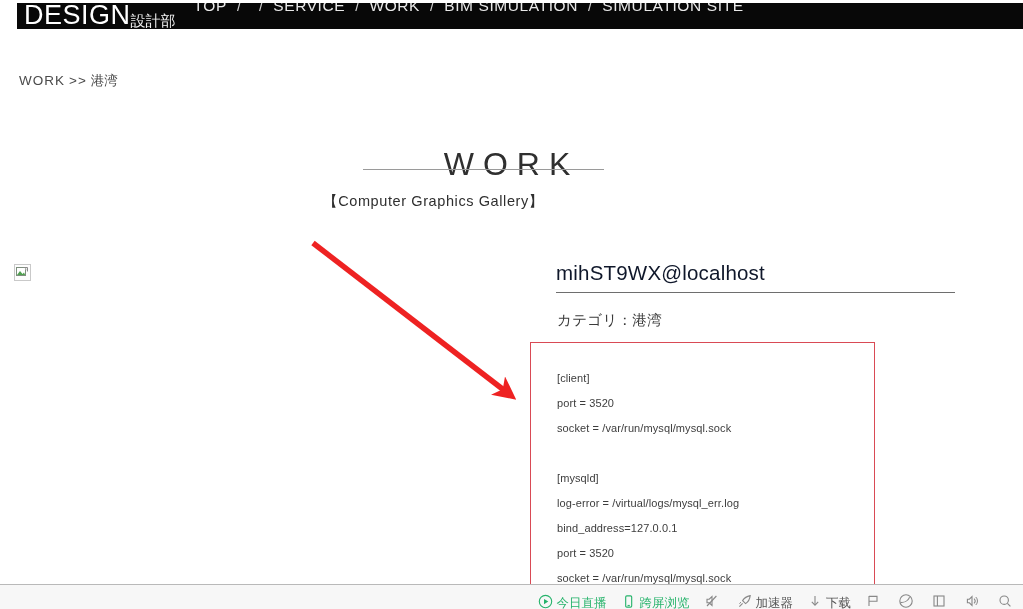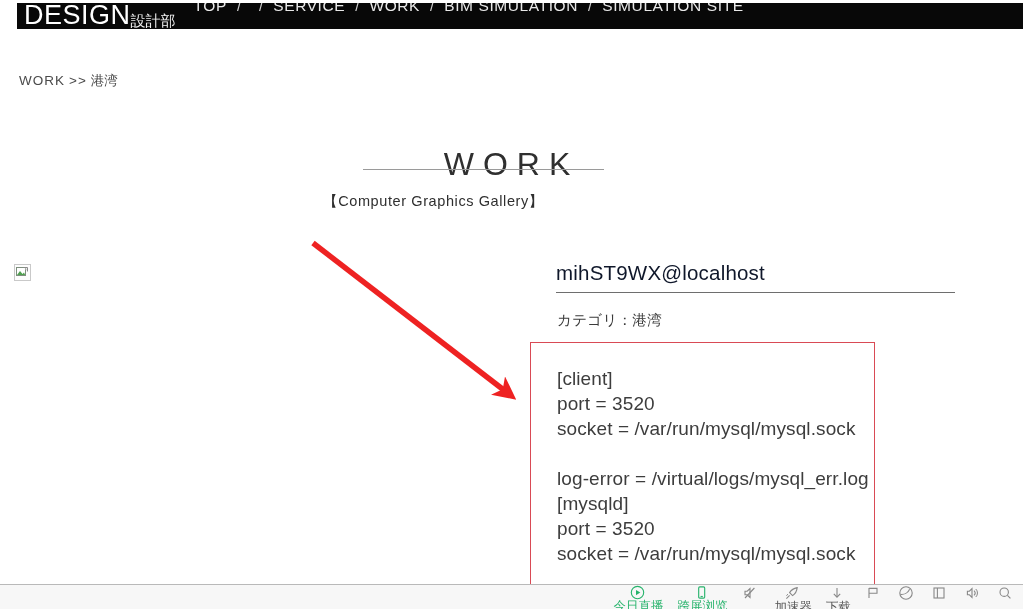"[client]" .config-line { font-size: 19px -> 11px }
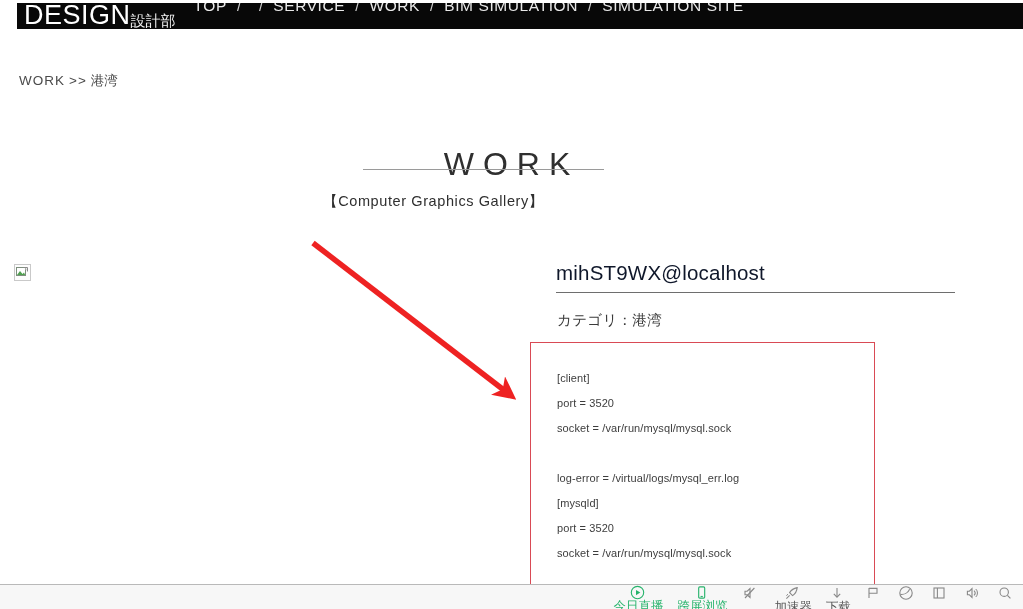"log-error = /virtual/logs/mysql_err.log" div.config-line { order: before "[mysqld]" -> after "[mysqld]" }
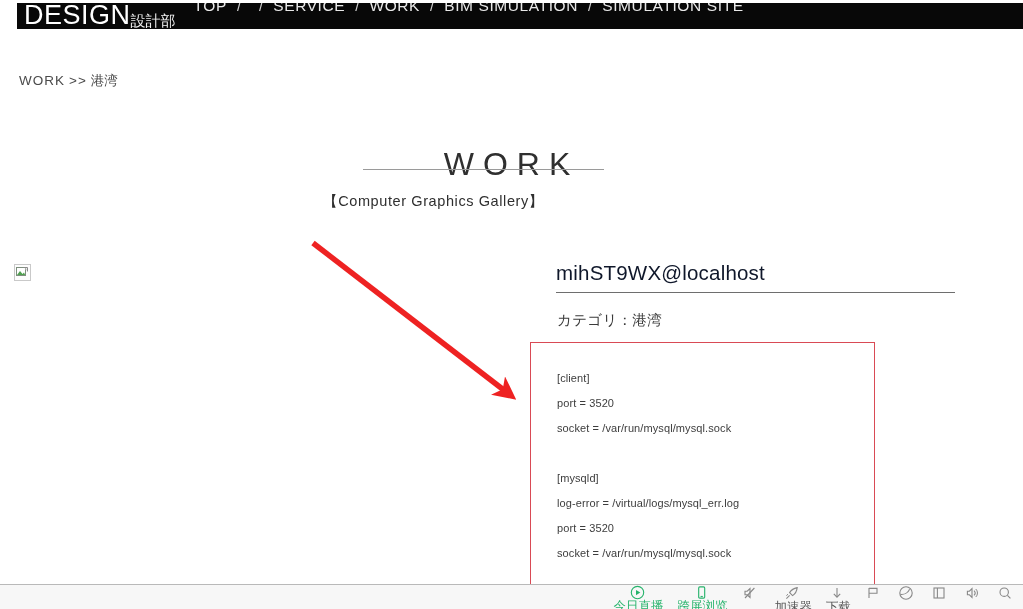"bind_address=127.0.0.1" div.config-line { html: none -> <div>bind_address=127.0.0.1</div> }
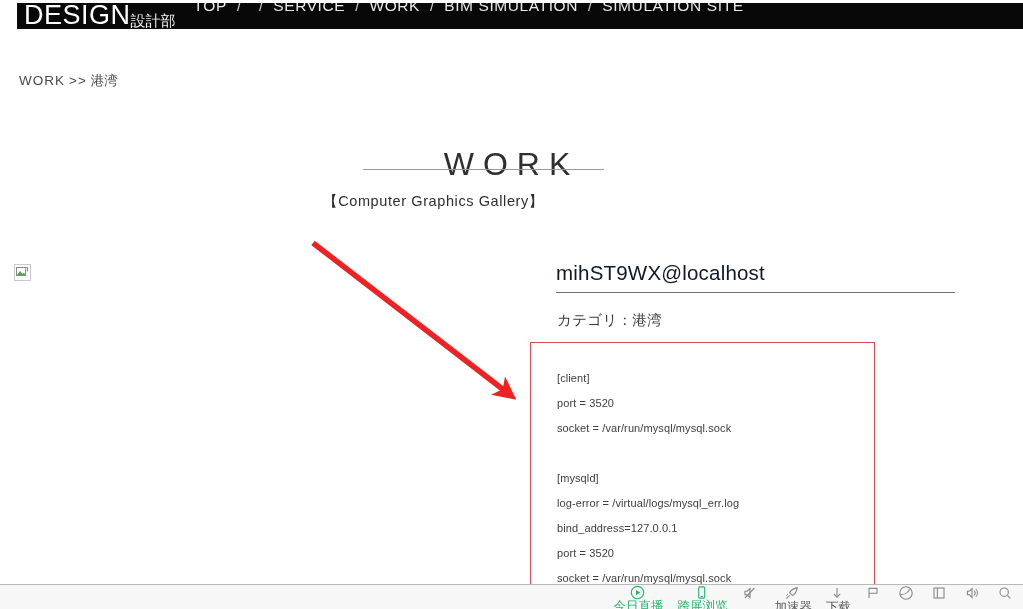"今日直播" .tb-item { align-items: center -> flex-end; flex-direction: column -> none }
